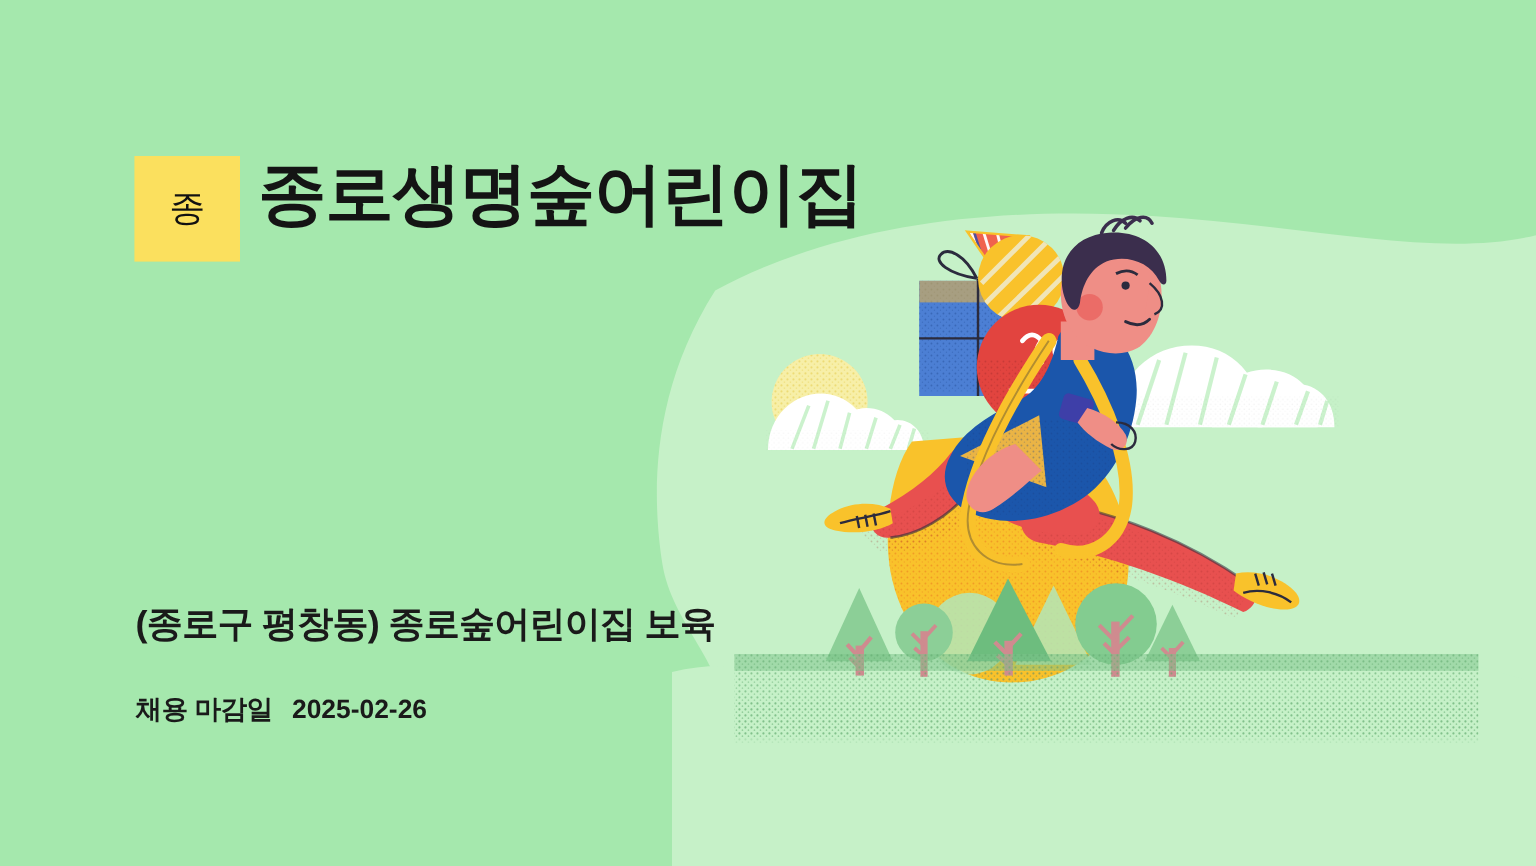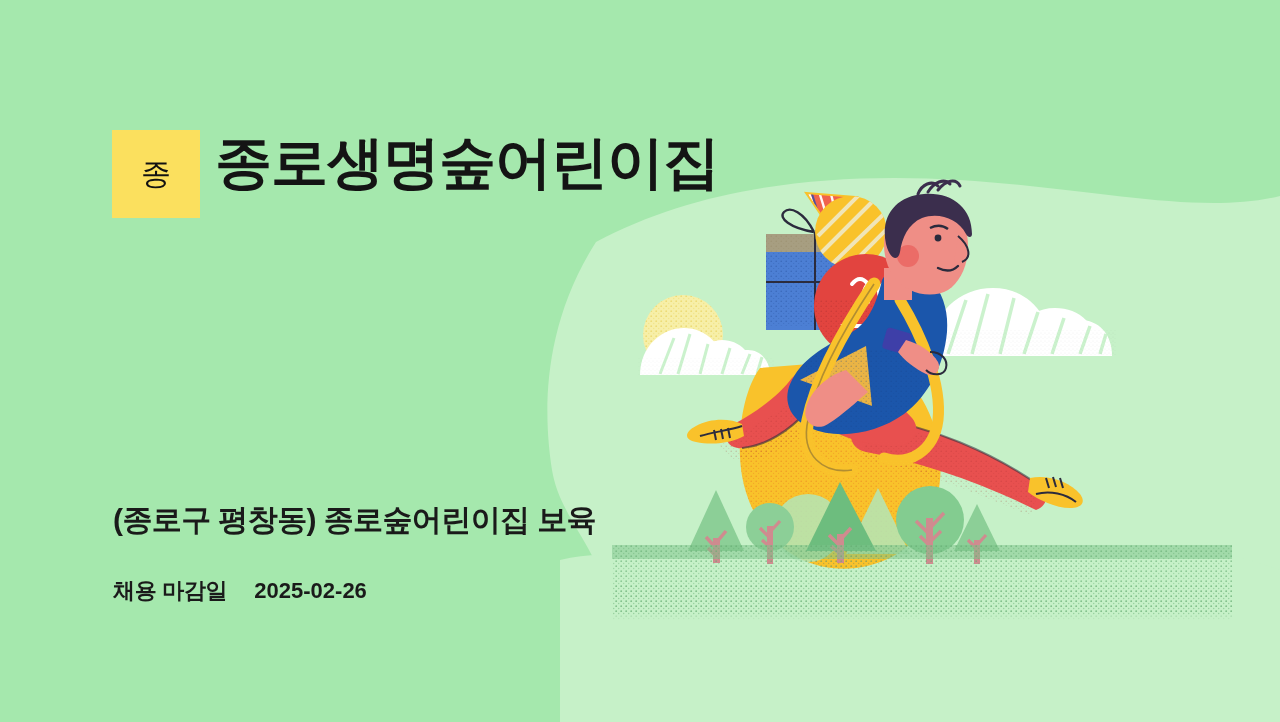"2025-02-26" #deadline .dl-date { margin-left: 27px -> 16px }
